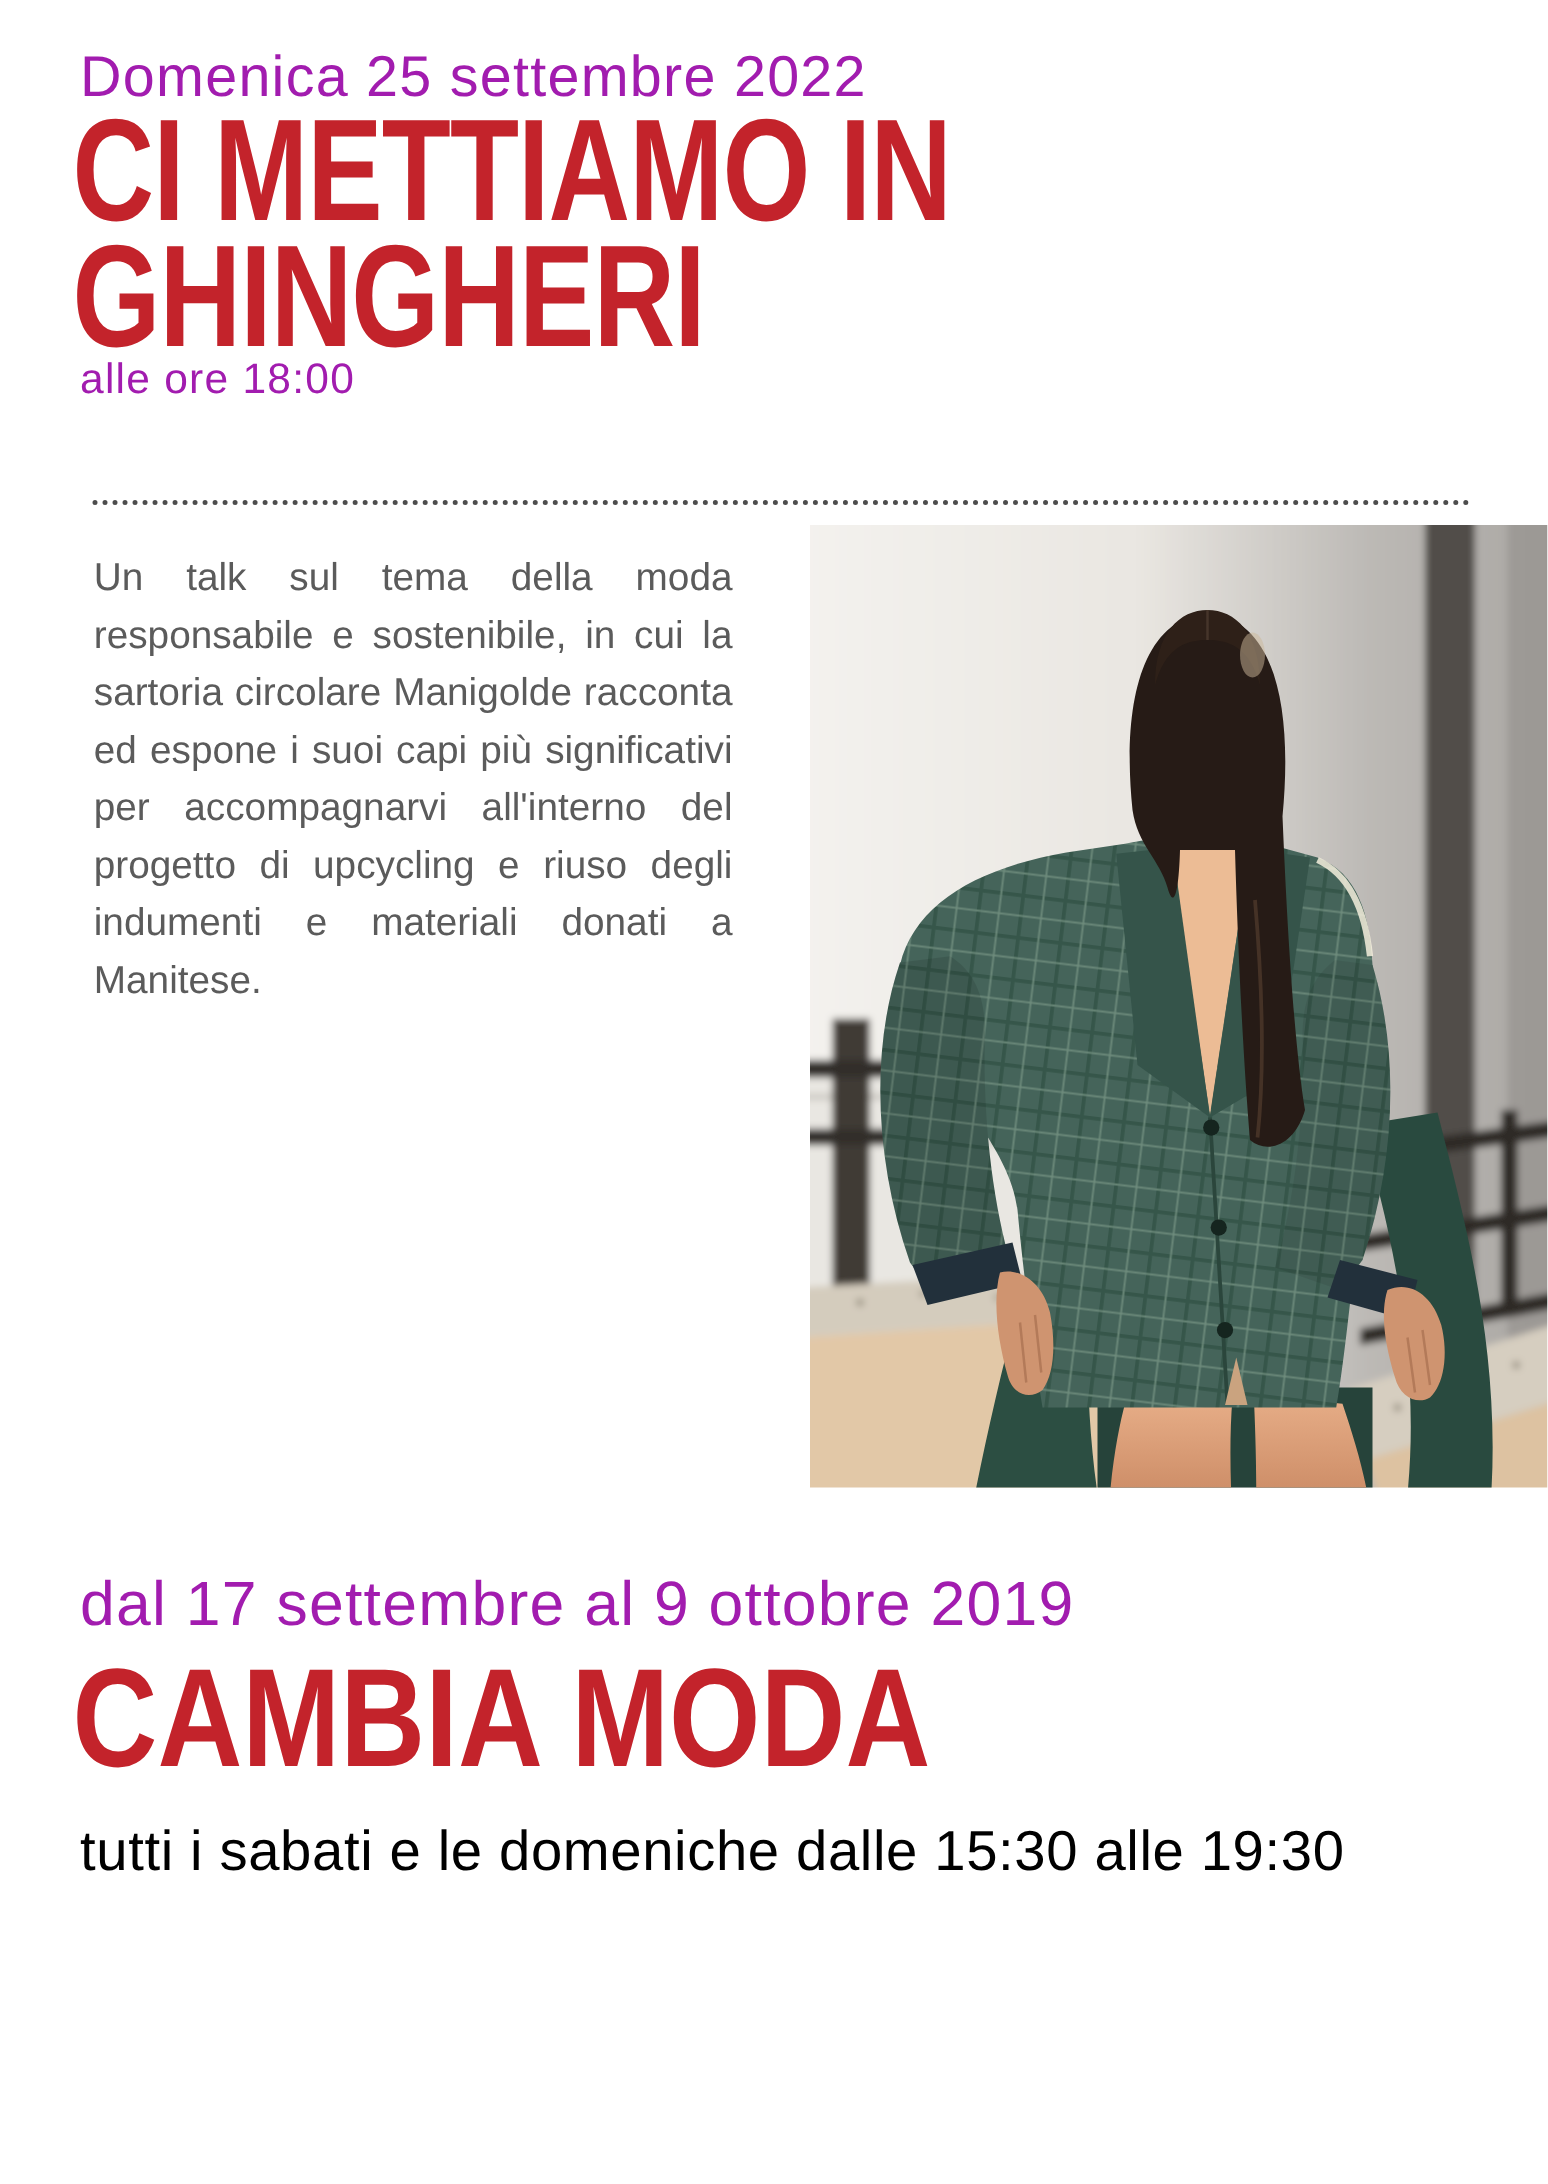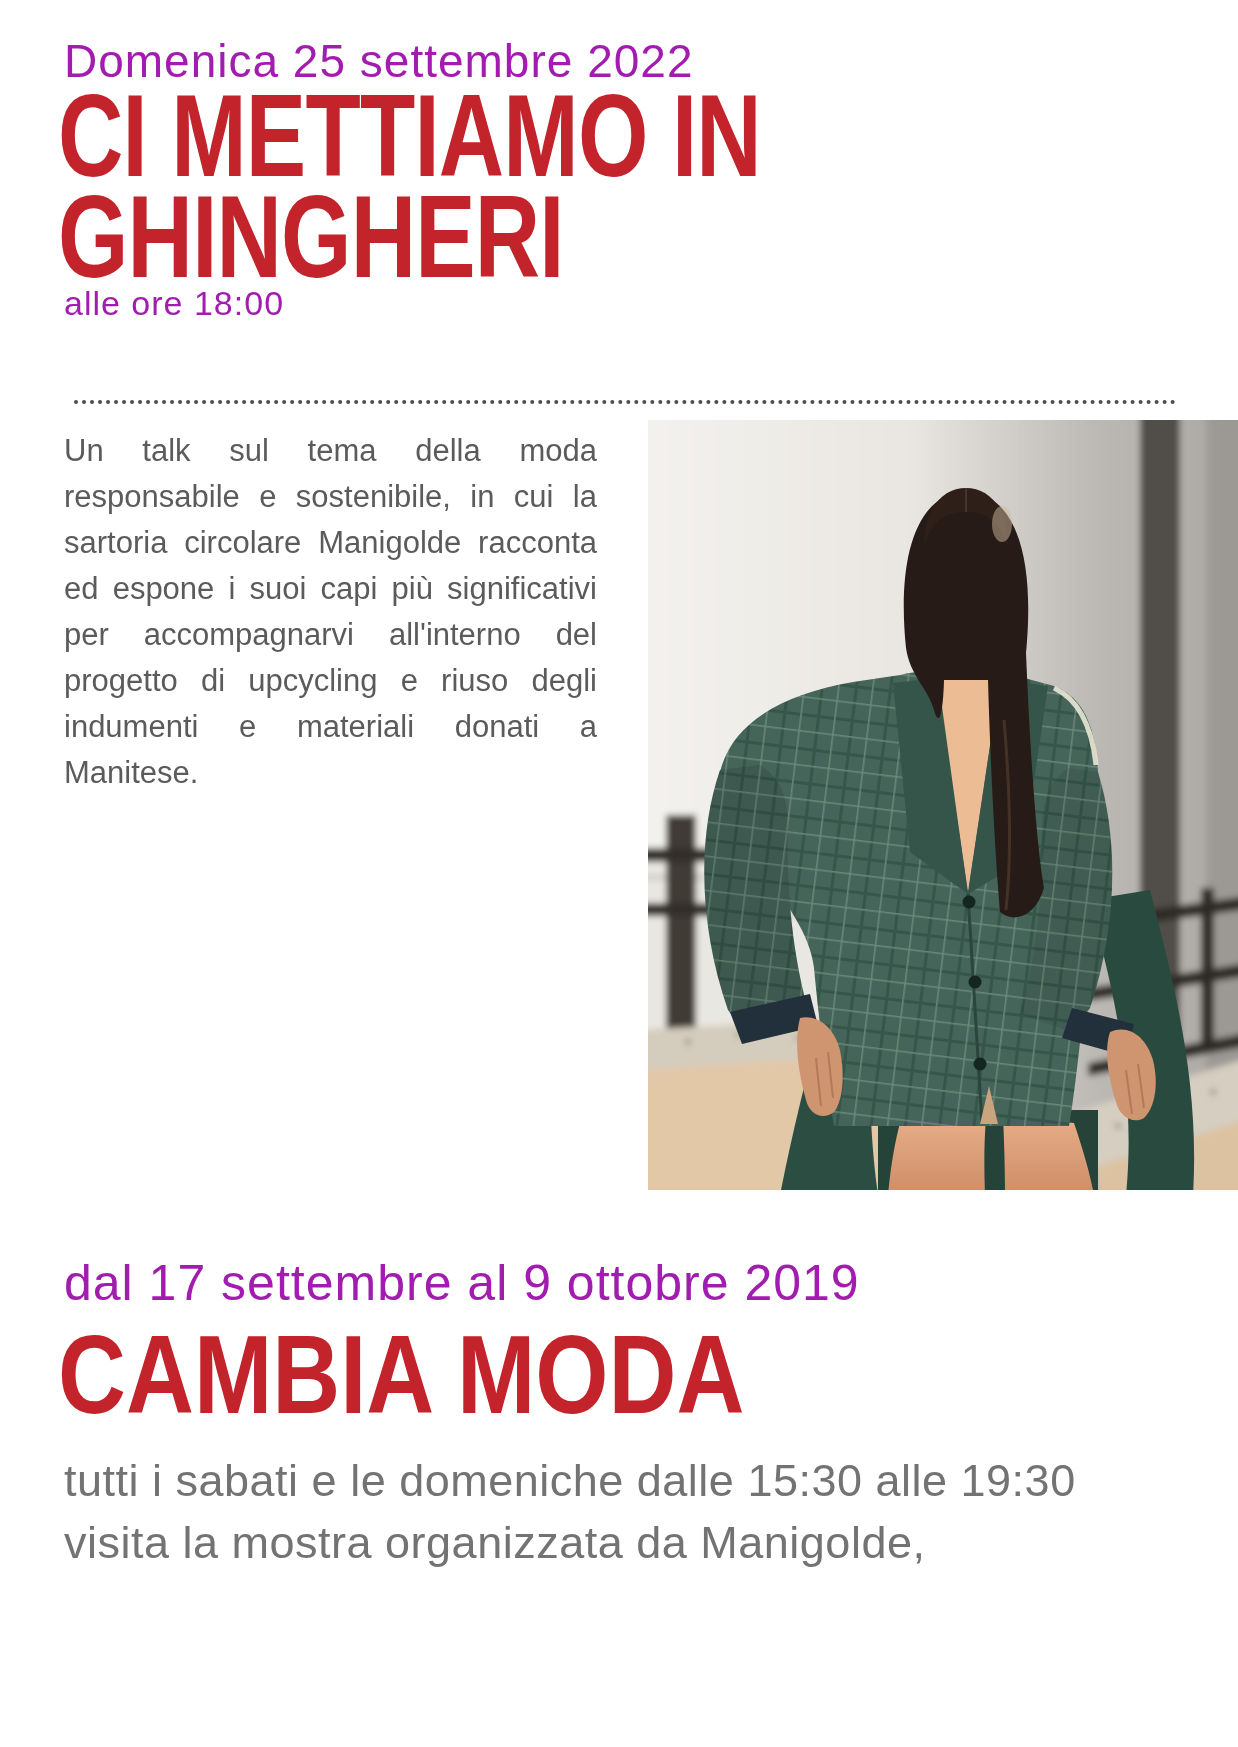"Un talk sul tema della" .bodycol p { margin: 0 -> 11px }
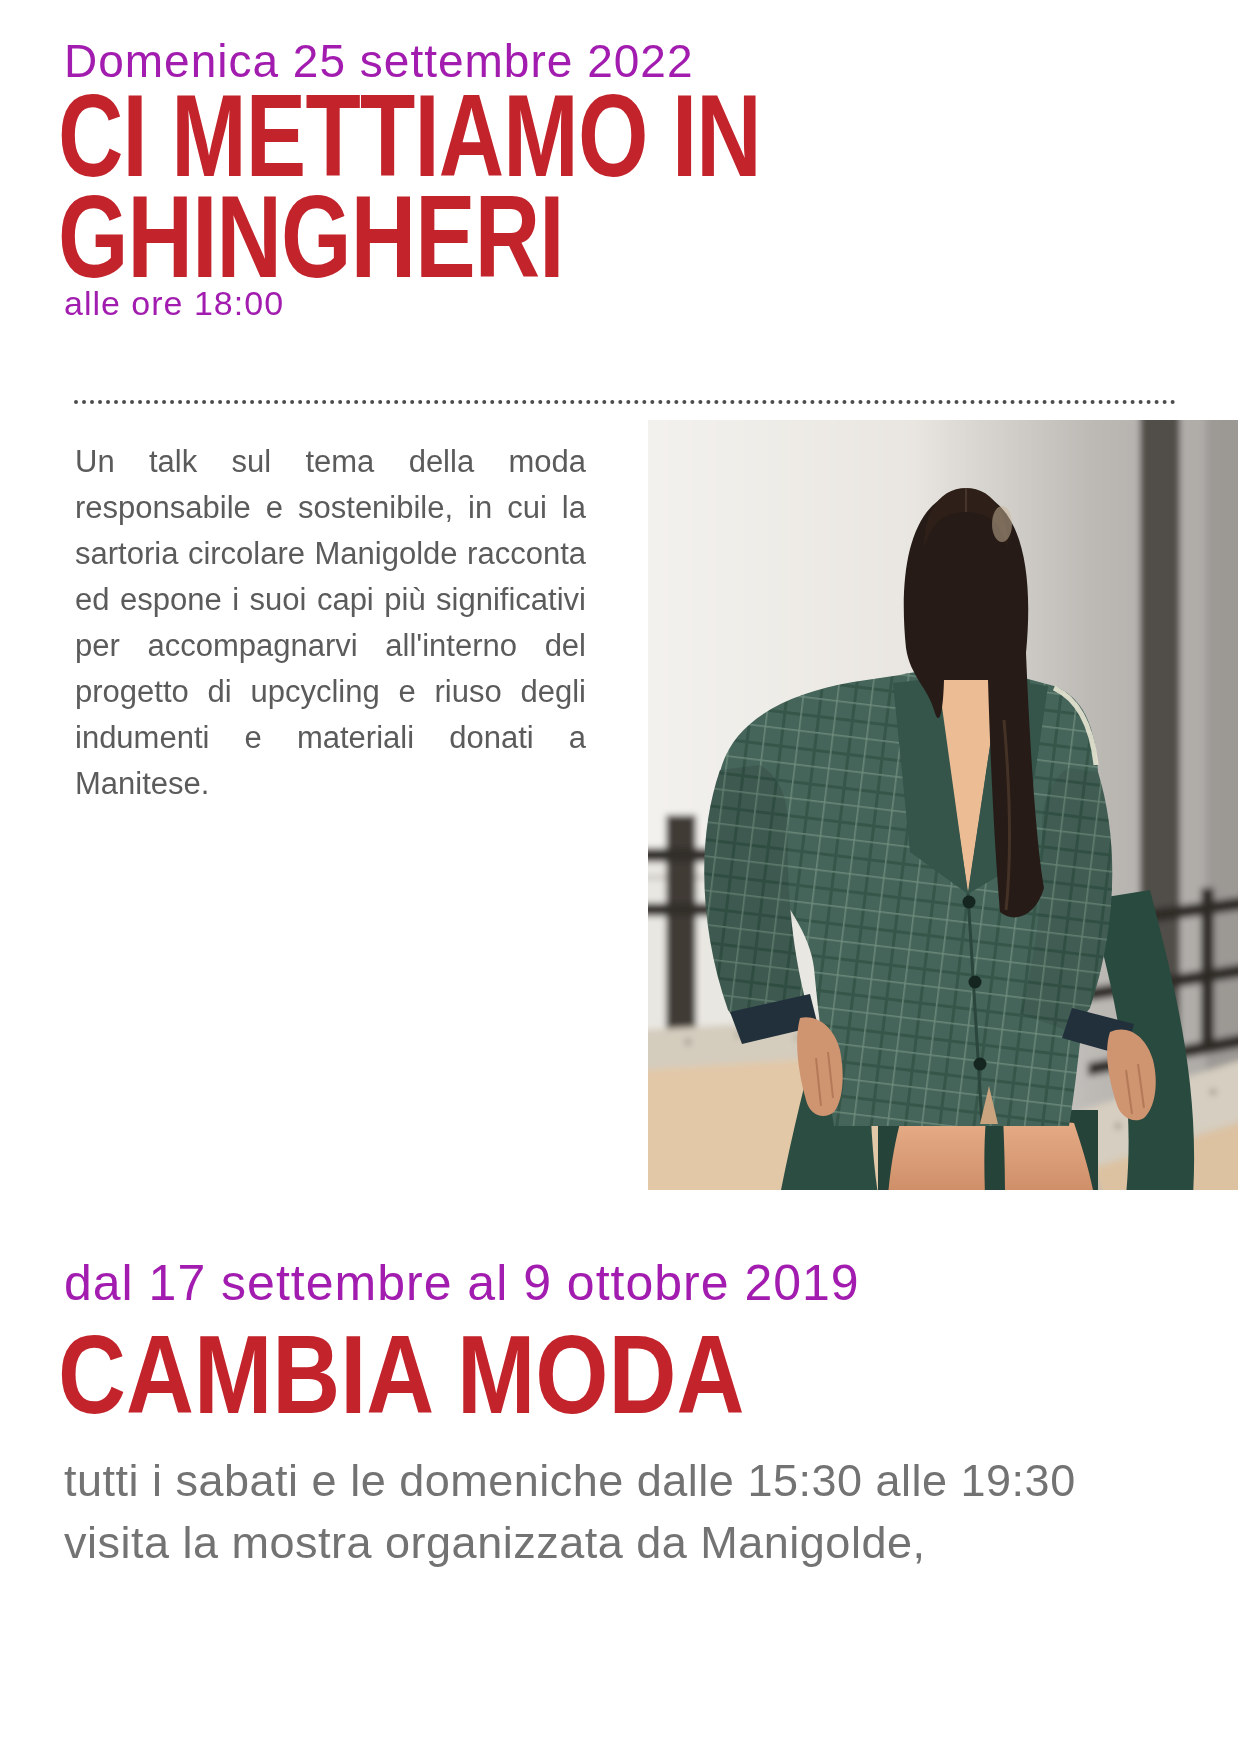"tutti i sabati e le" .details { color: #737373 -> #000000 }
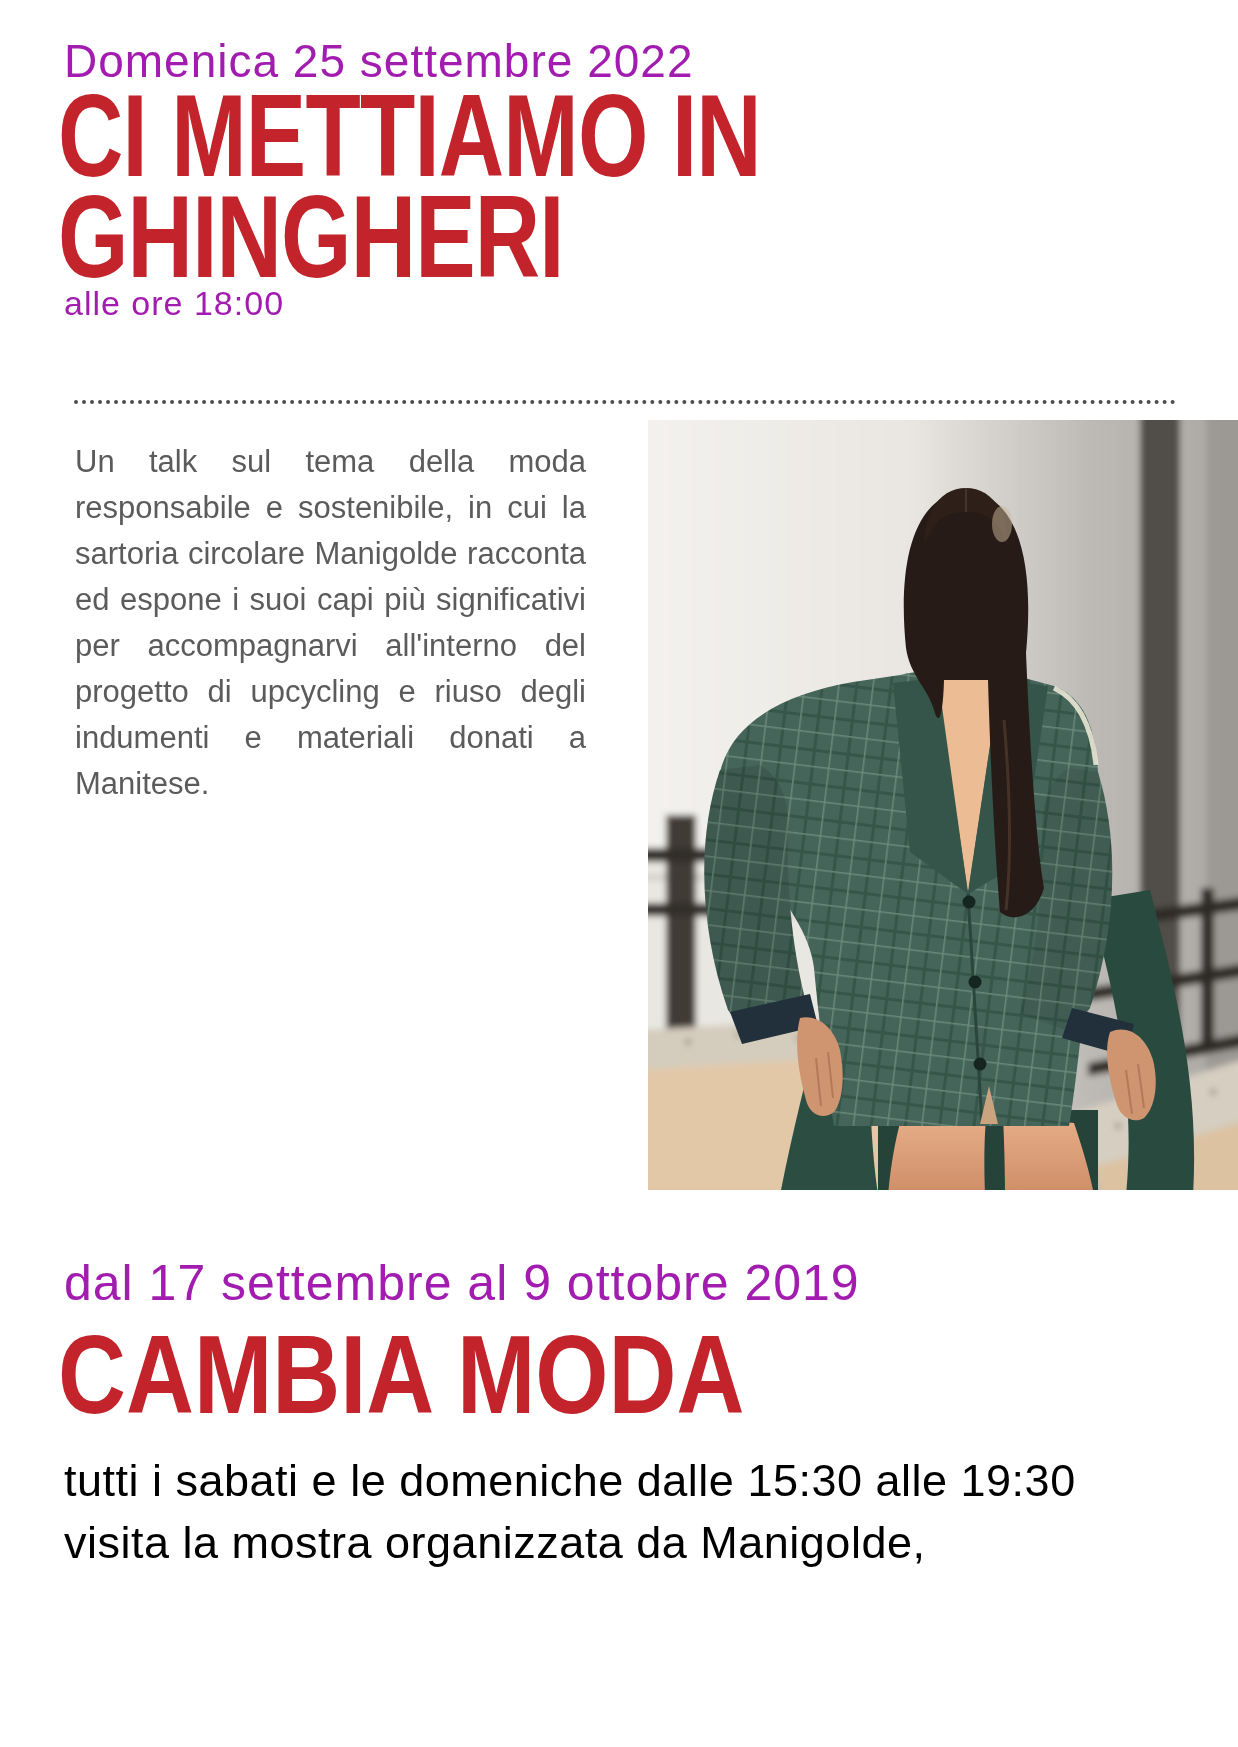"visita la mostra organizzata da" div { html: <div>visita la mostra organizzata da Manigolde,</div> -> none }
